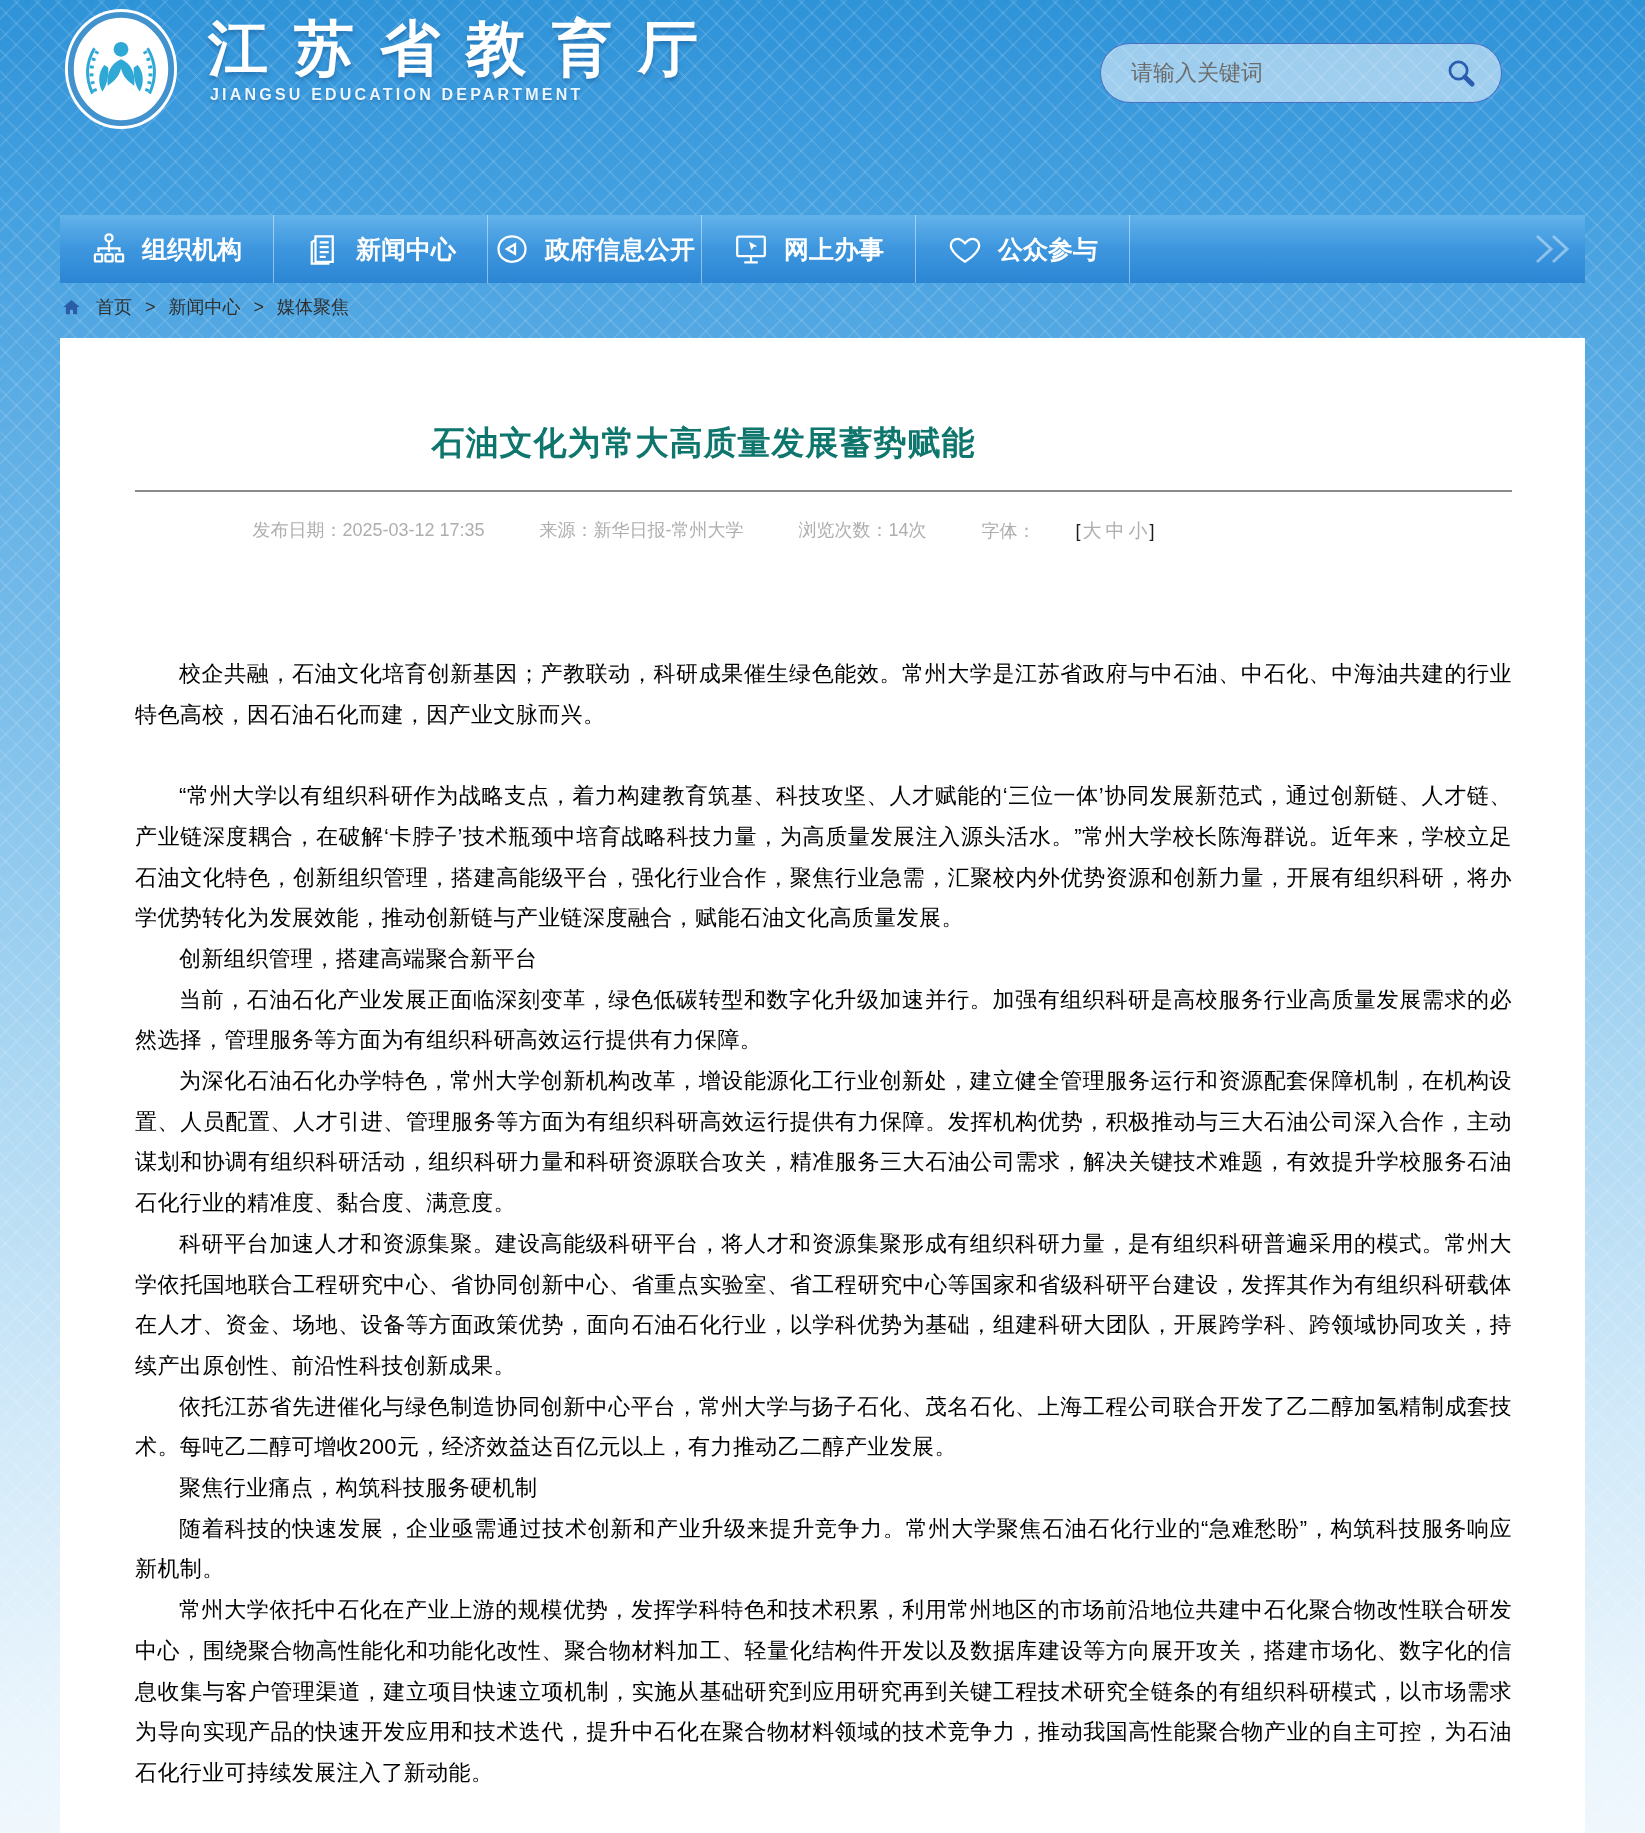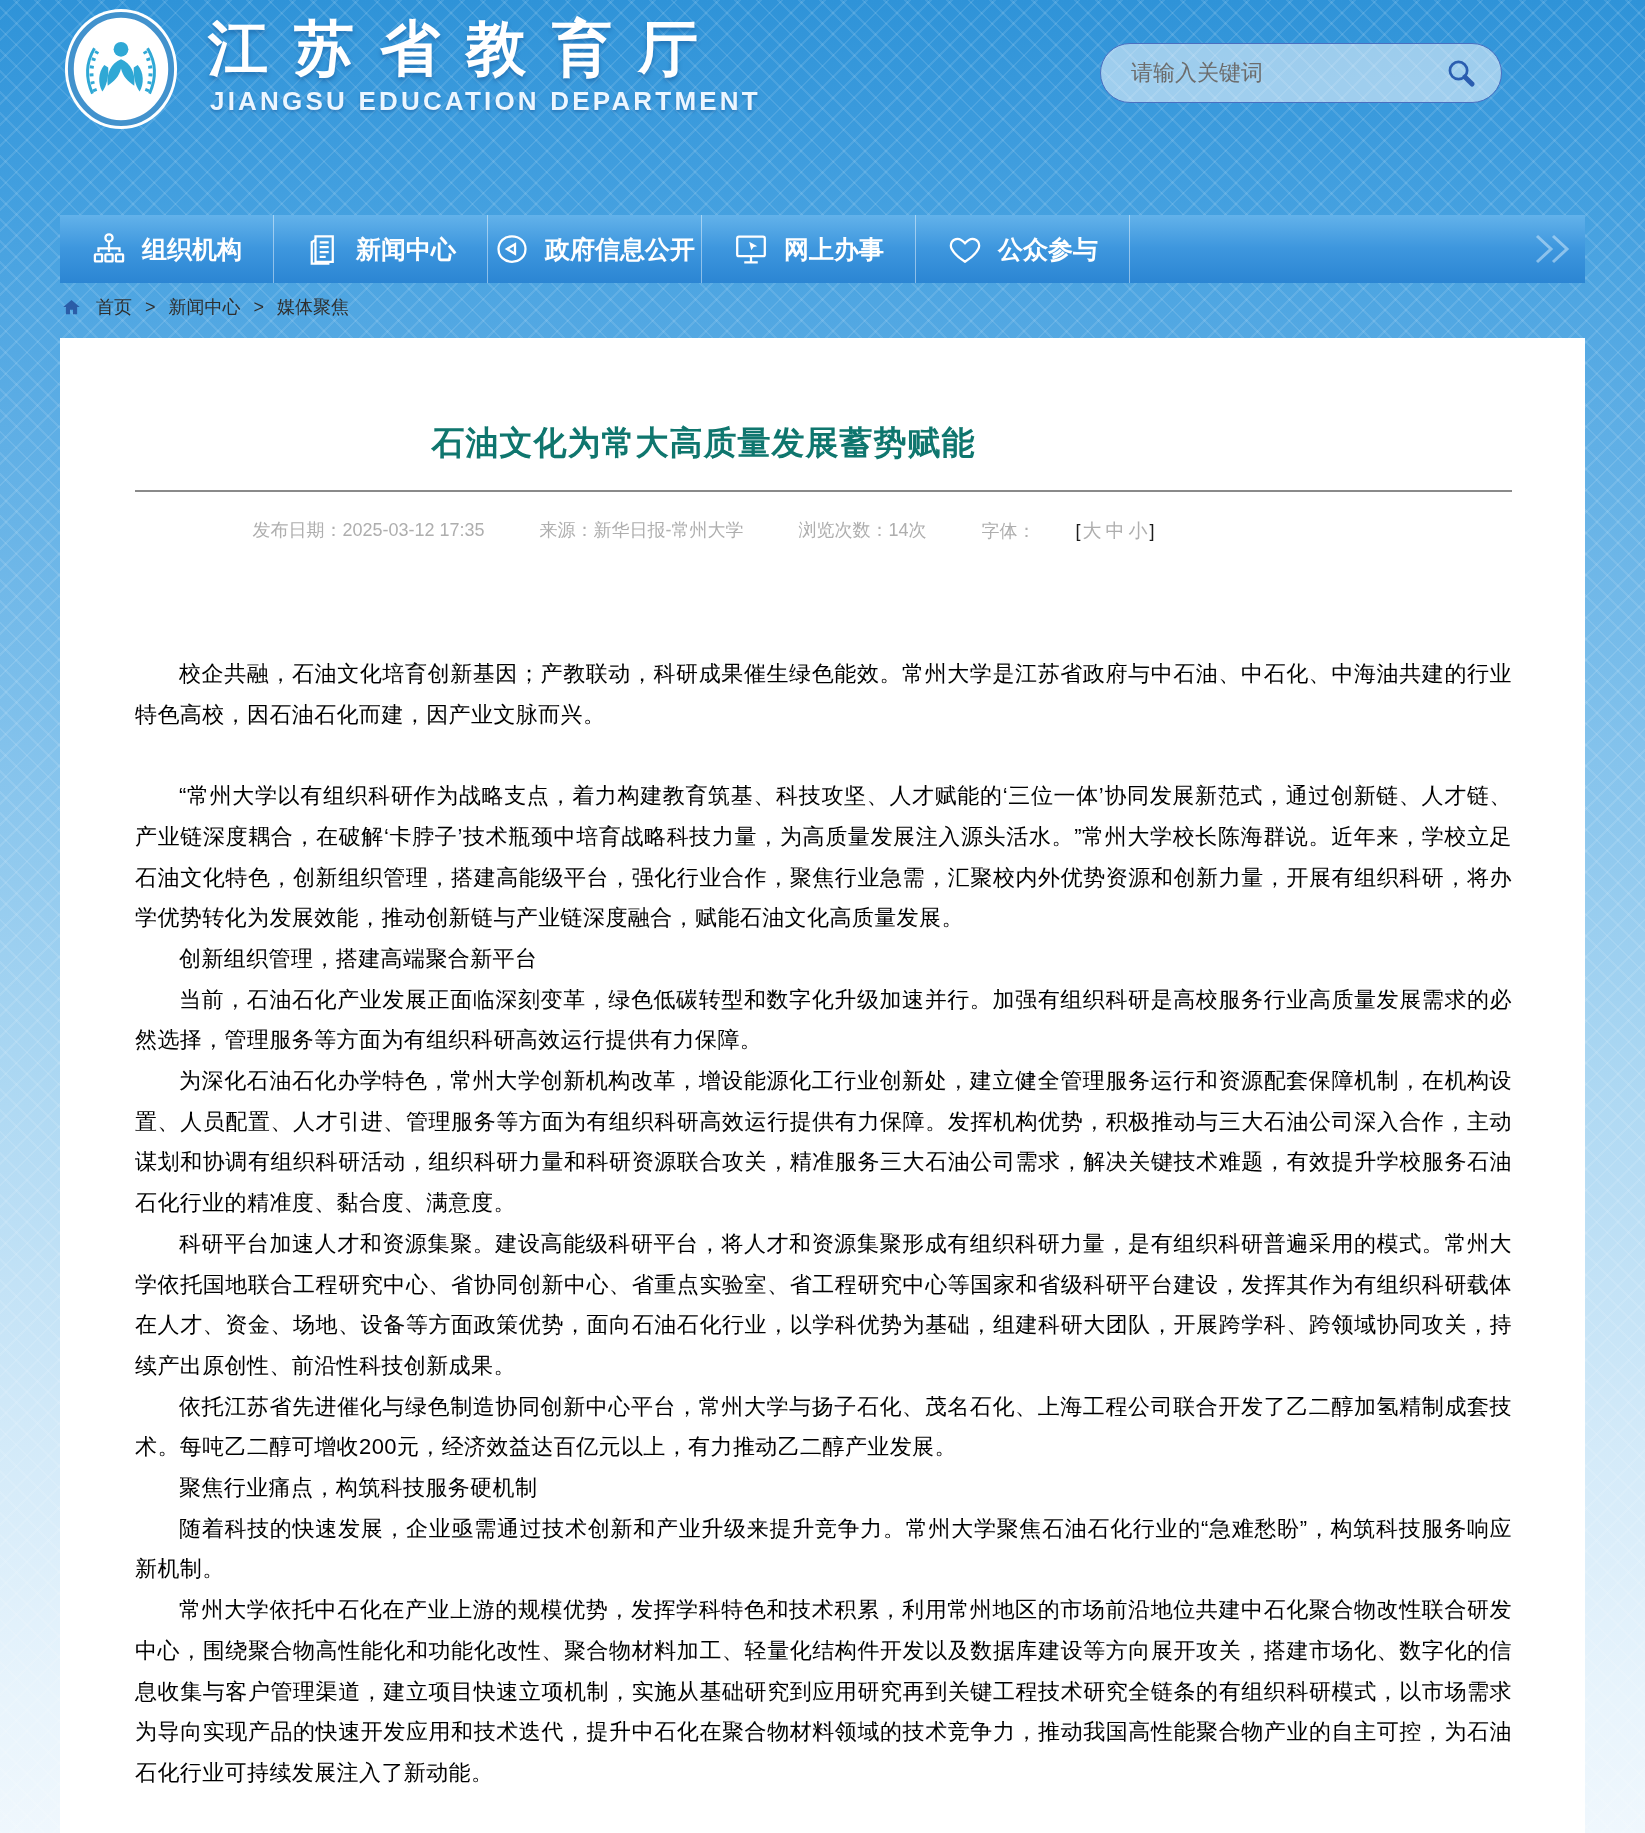"JIANGSU EDUCATION DEPARTMENT" .site-name-en { font-size: 26px -> 16px }
